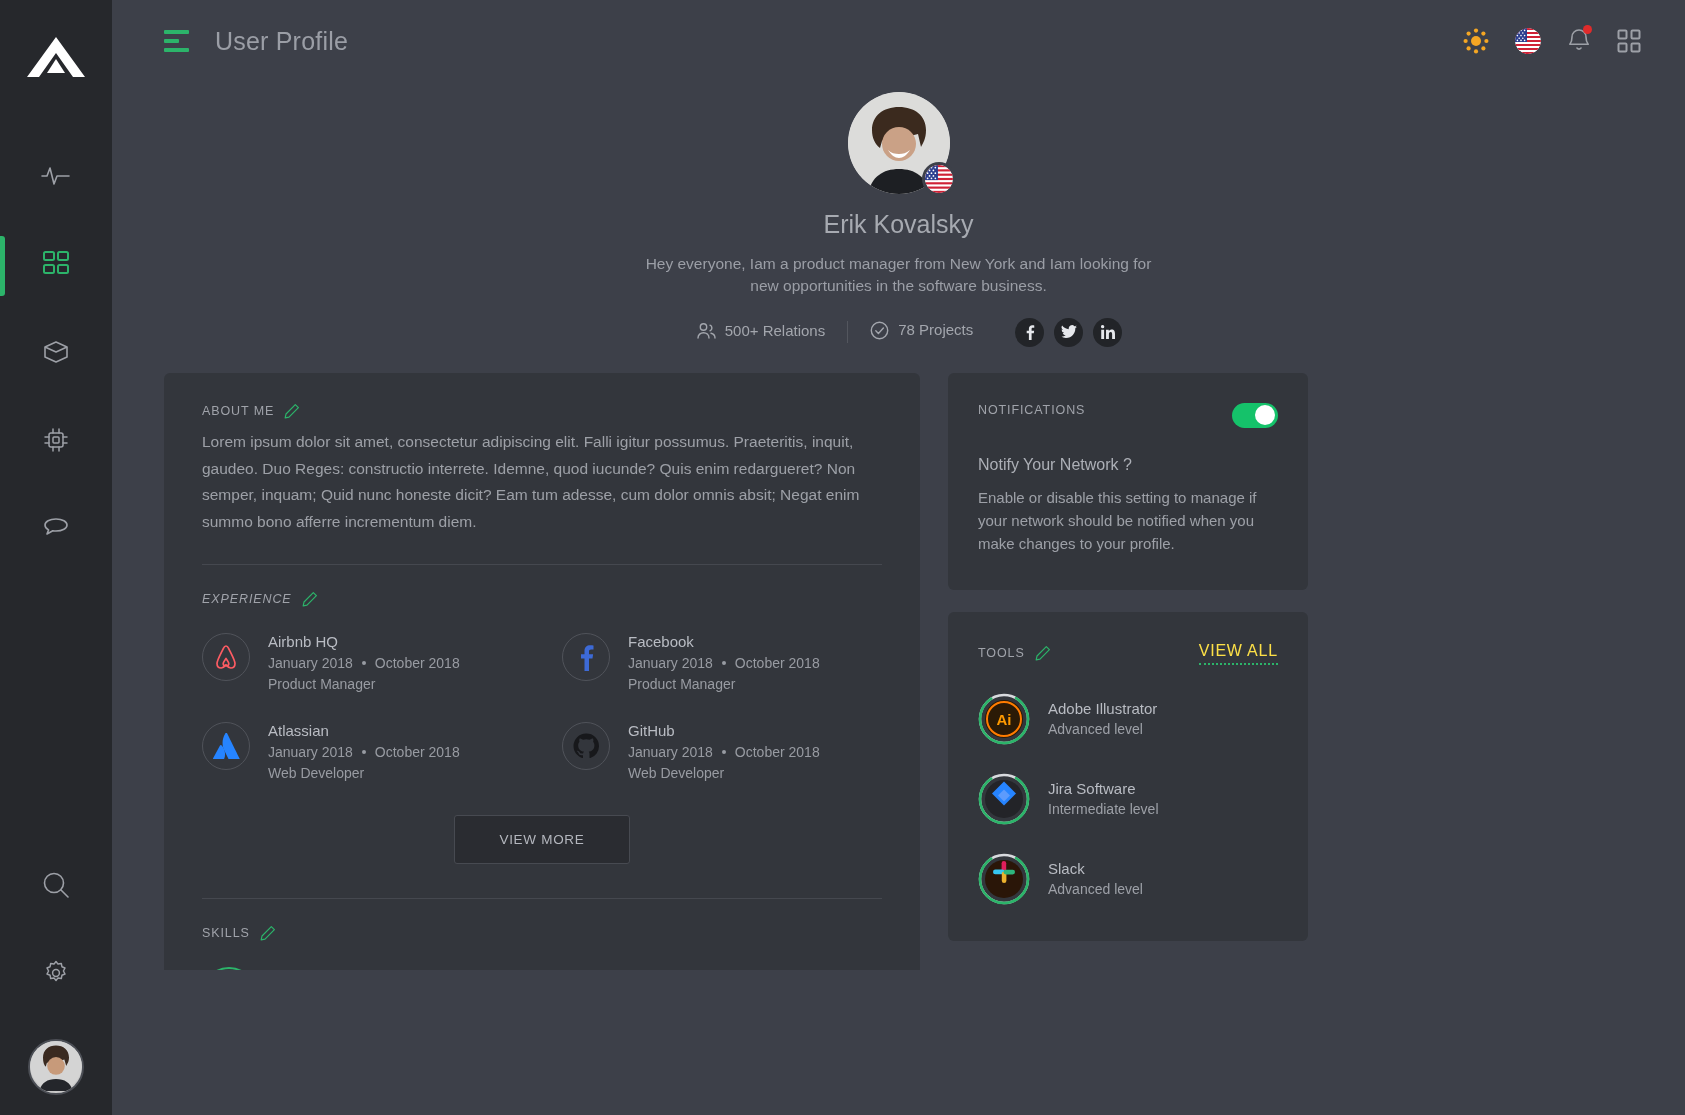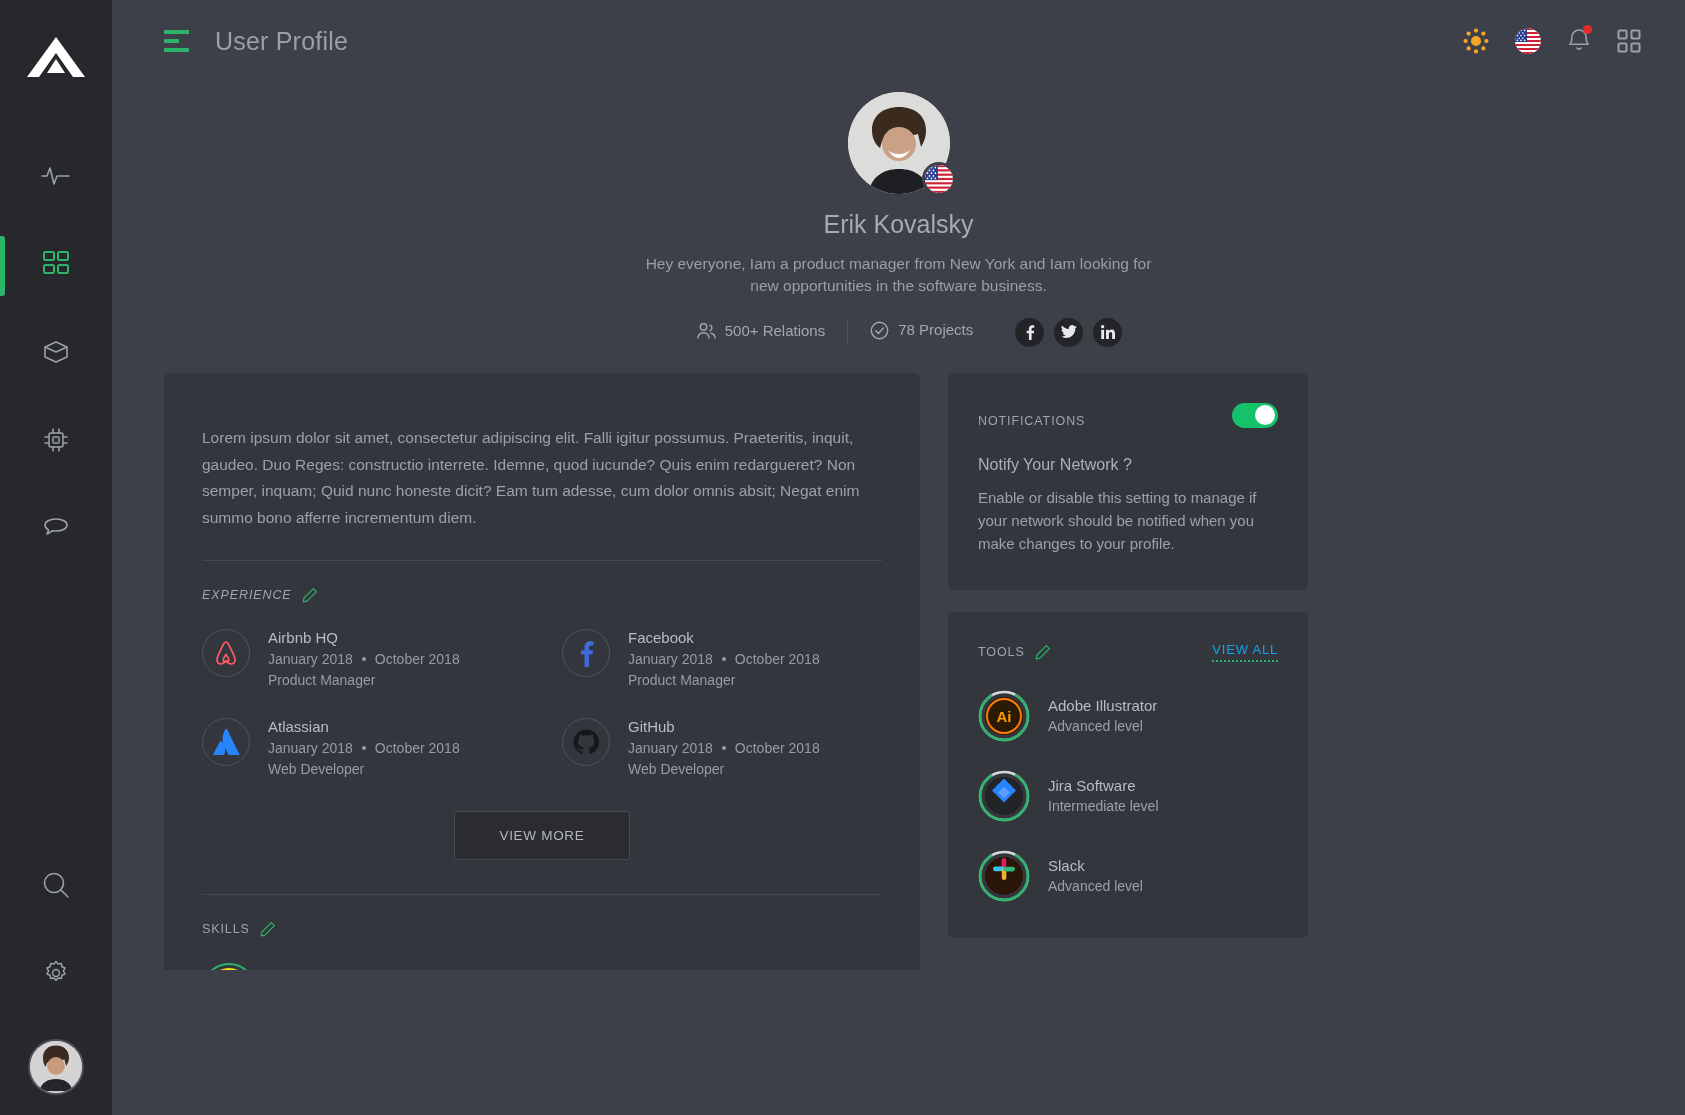"ABOUT ME" div.sec-head { html: none -> <div> <span>ABOUT ME</span> <span> <svg> <path></path> </svg> </span> </div> }
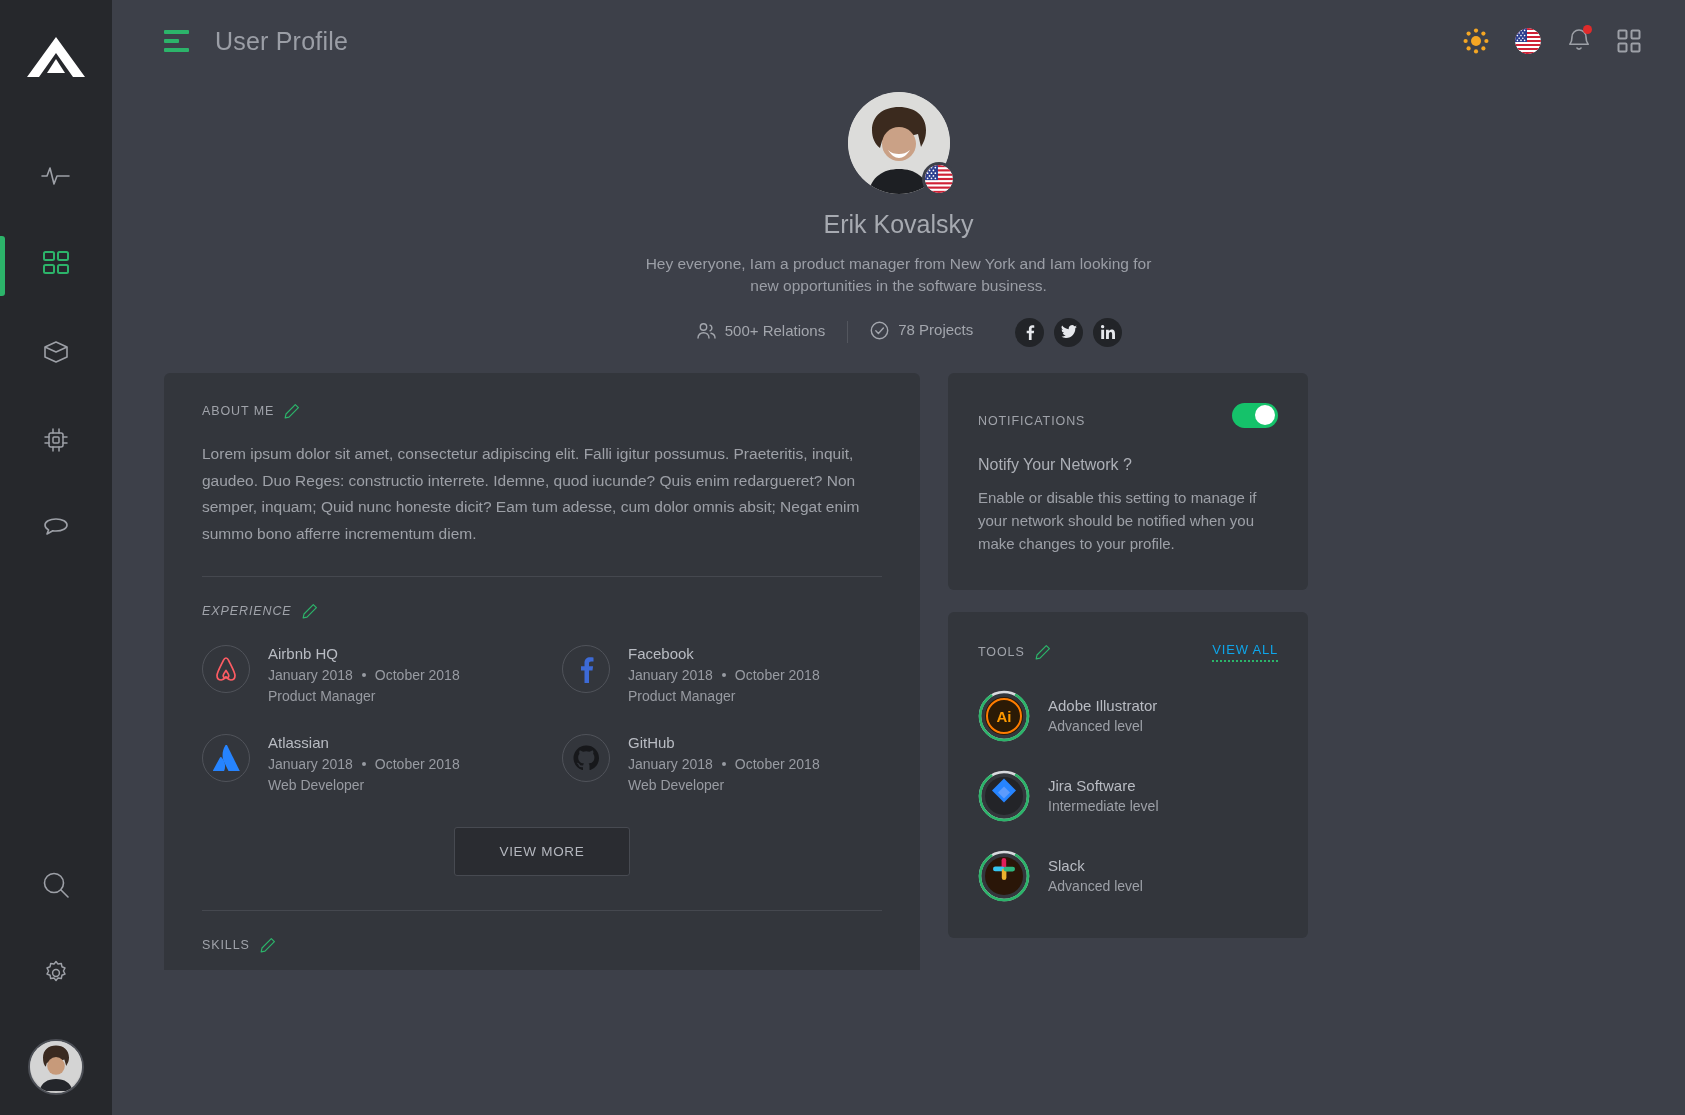"NOTIFICATIONS" .notif-head { align-items: flex-end -> flex-start }
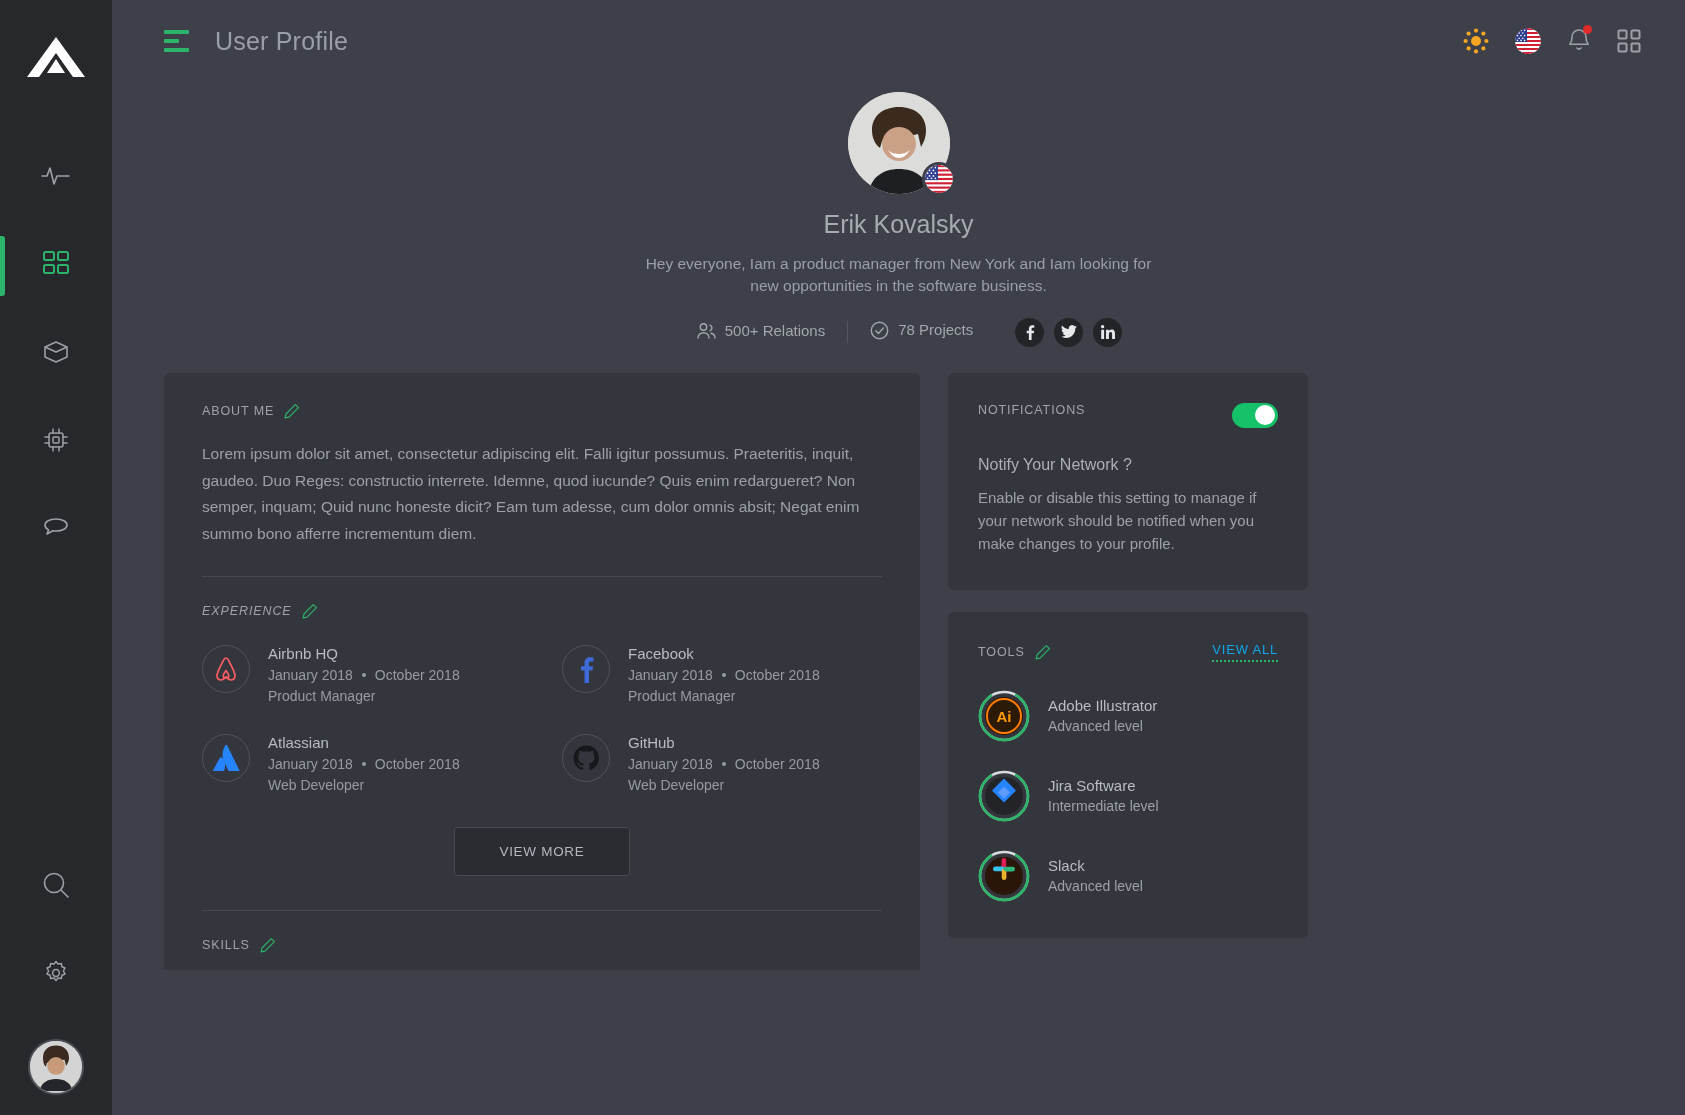"Lorem ipsum dolor sit amet," .about-text { margin-top: 22px -> 10px }
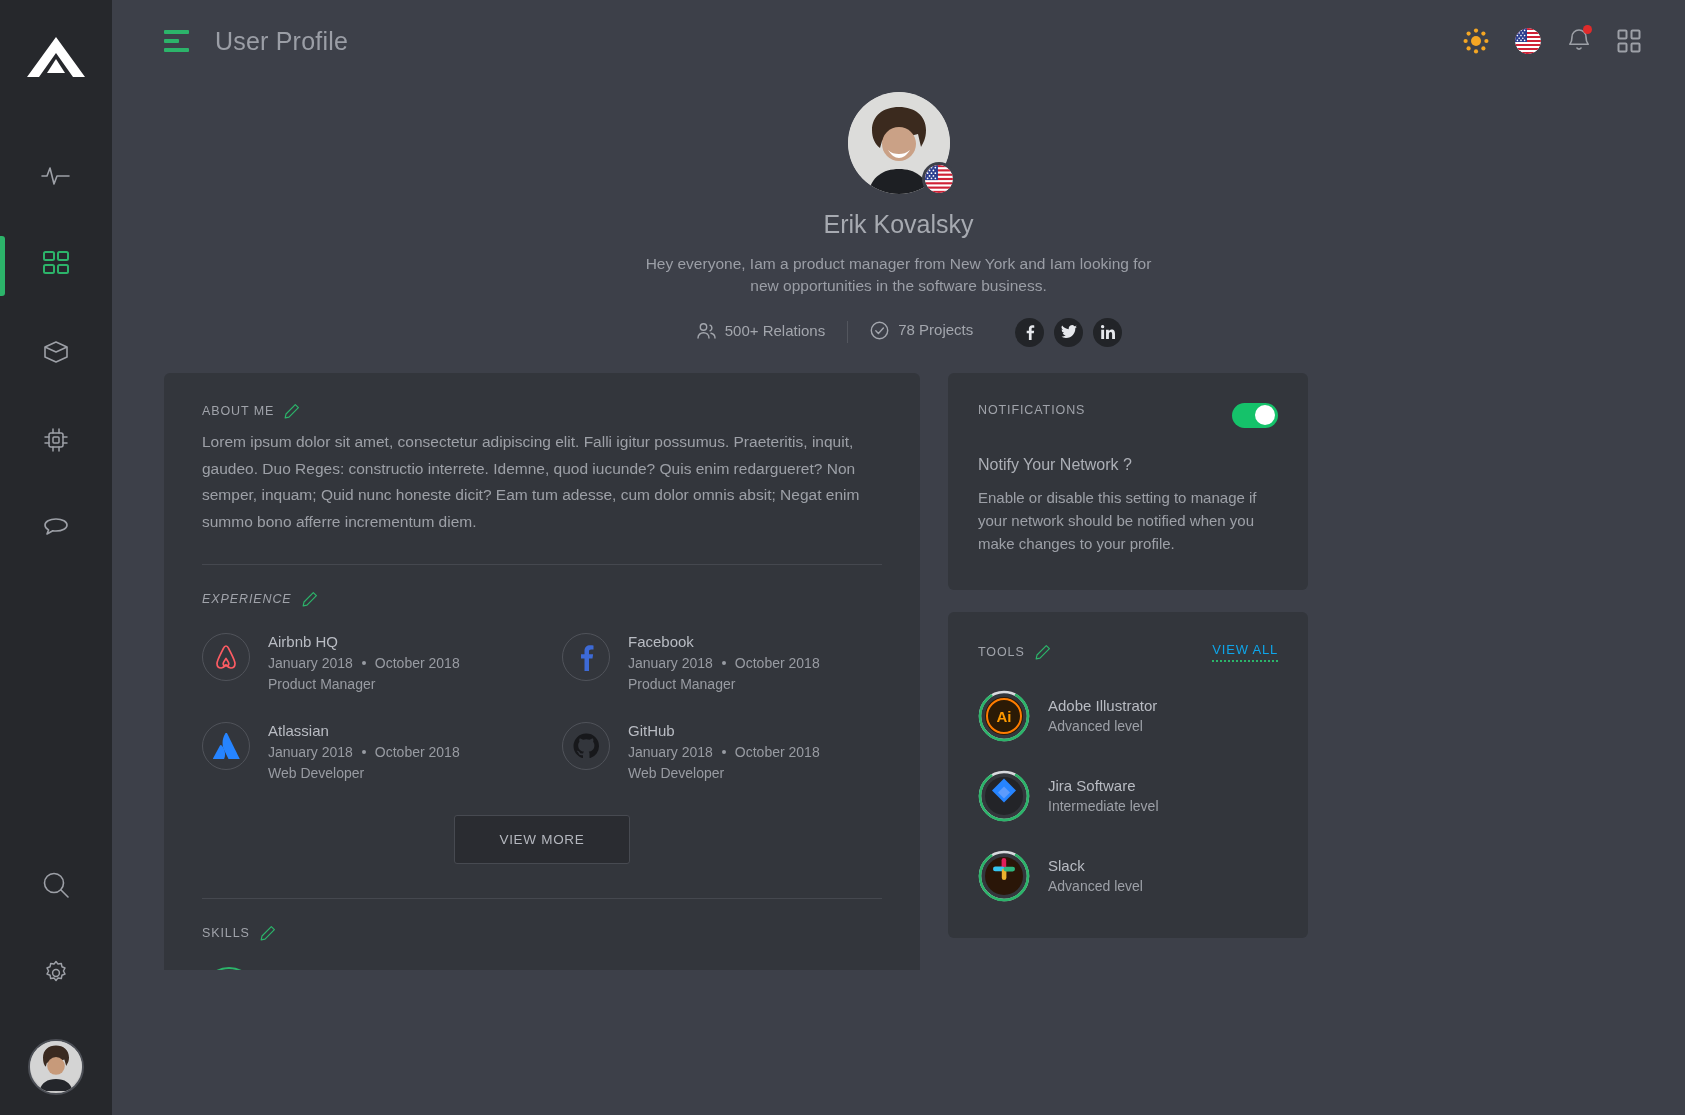"VIEW ALL" .view-all { color: #0ea5e9 -> #fde047; font-size: 13px -> 16px }
